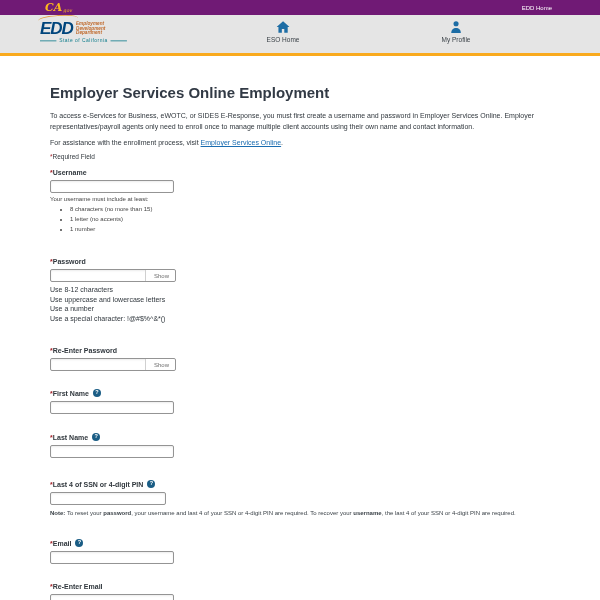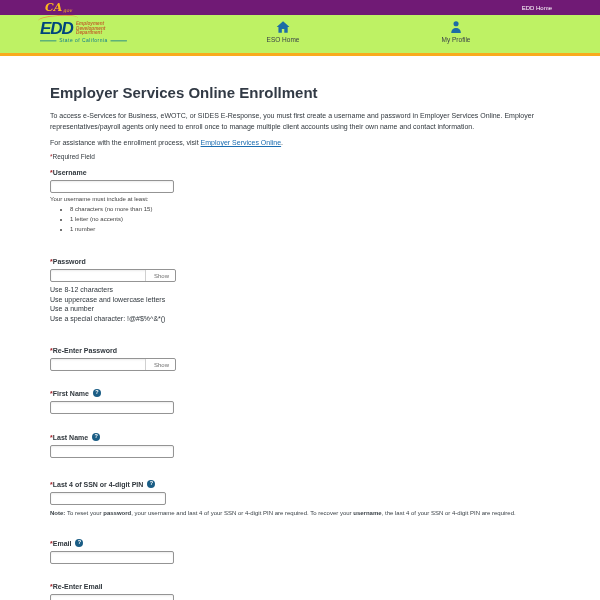"EDD" .header { background: #bef264 -> #e5e5e5 }
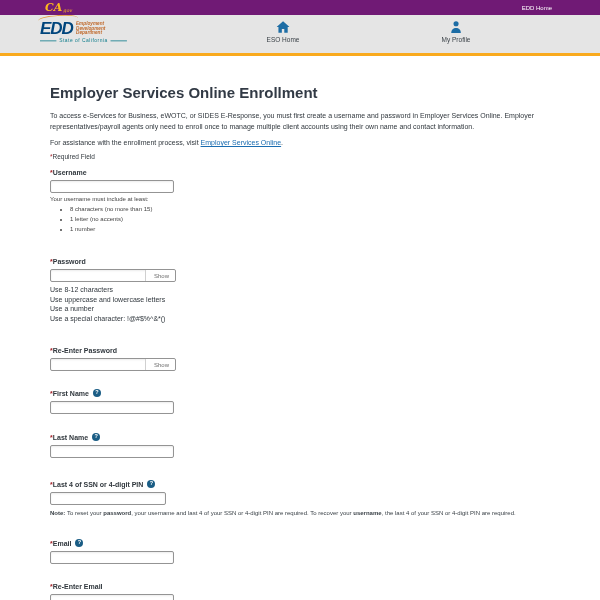"Employer Services Online Enrollment" h1 { text: Enrollment -> Employment }
